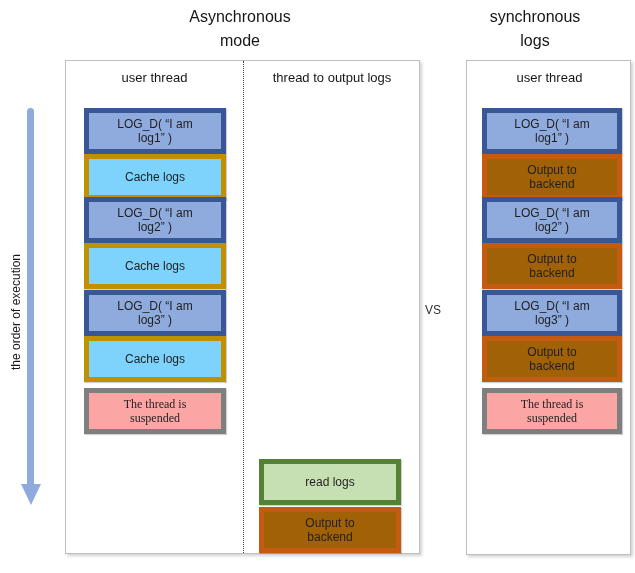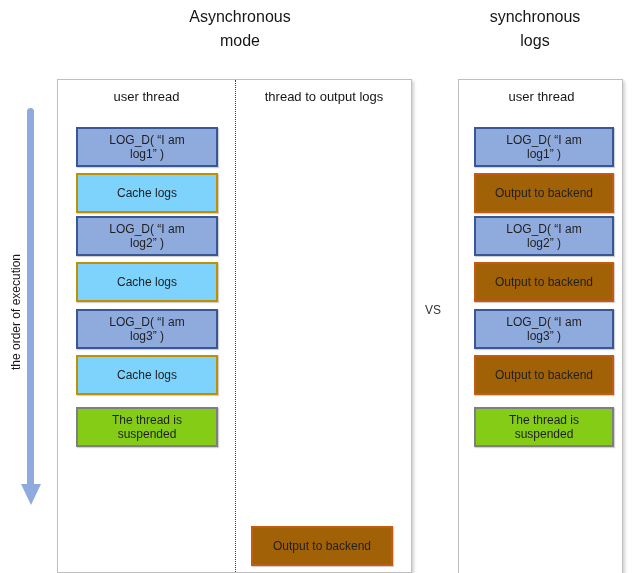"user thread" .panel { margin-left: none -> 8px; top: 79px -> 60px }
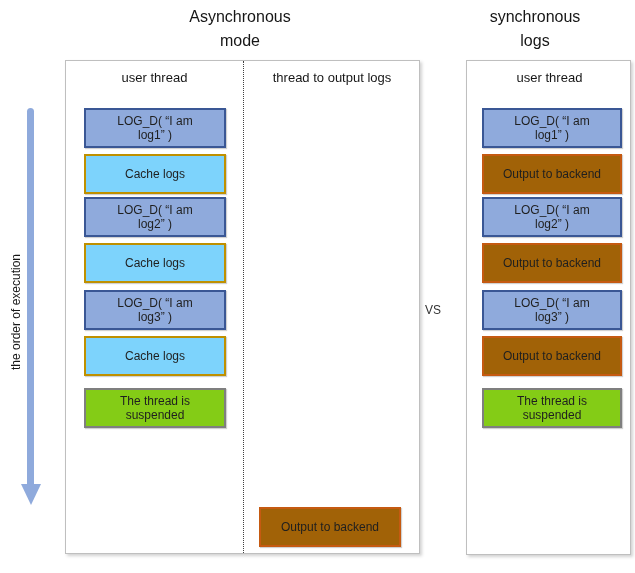"LOG_D( “I am log1” )" .box { border: 2px solid #0f172a -> 5px solid #0f172a }
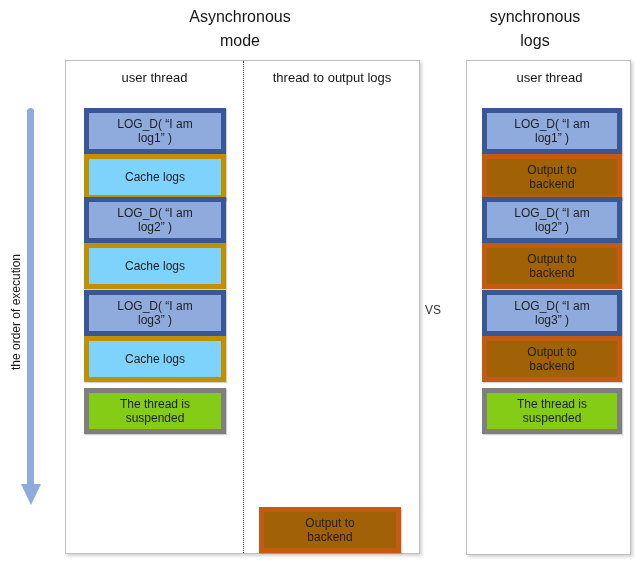"The thread is suspended" .gray { background: #84cc16 -> #fca5a5; font-family: none -> Liberation Serif, serif }
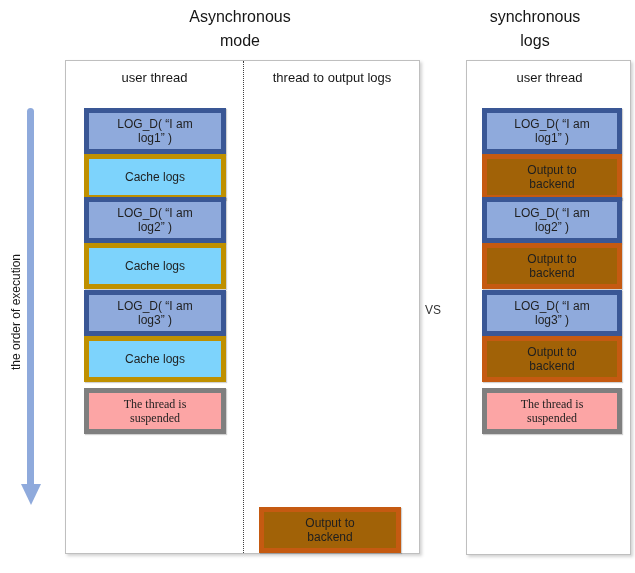"read logs" div.box { html: none -> <div>read logs</div> }
